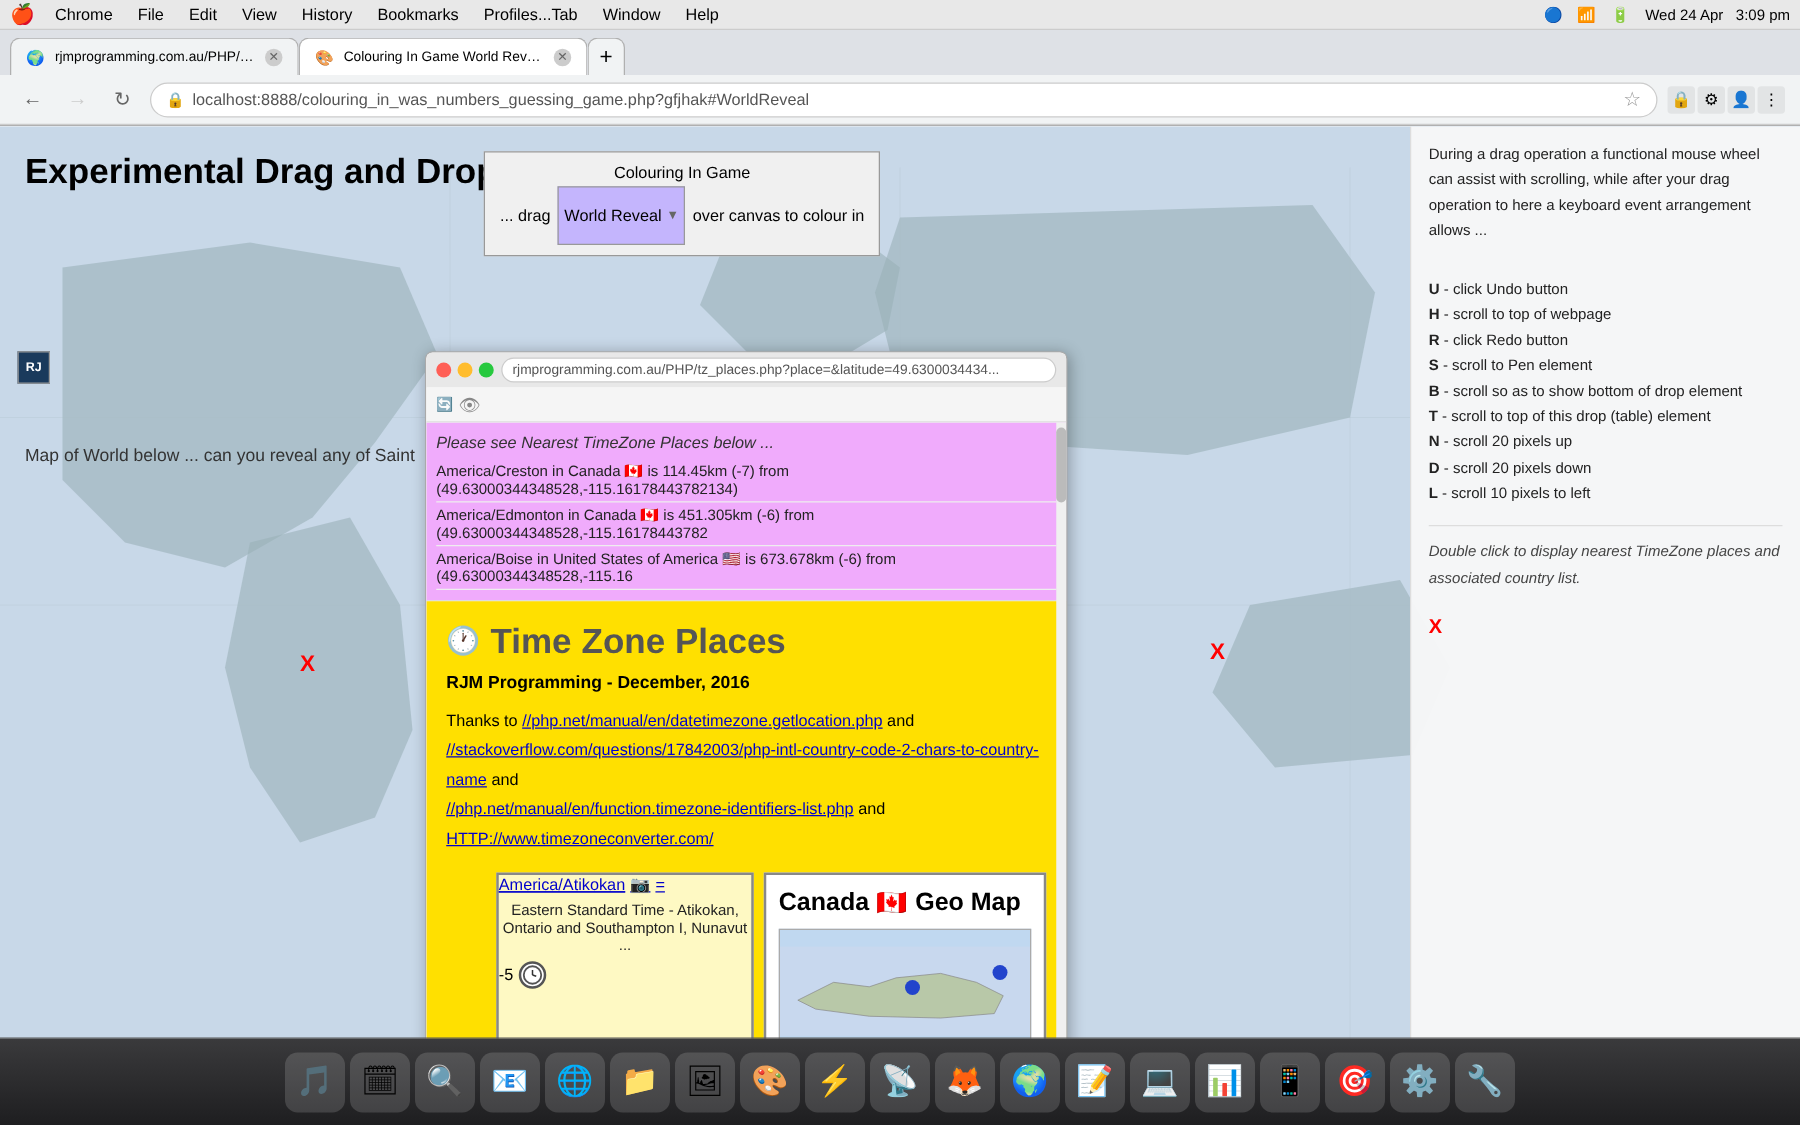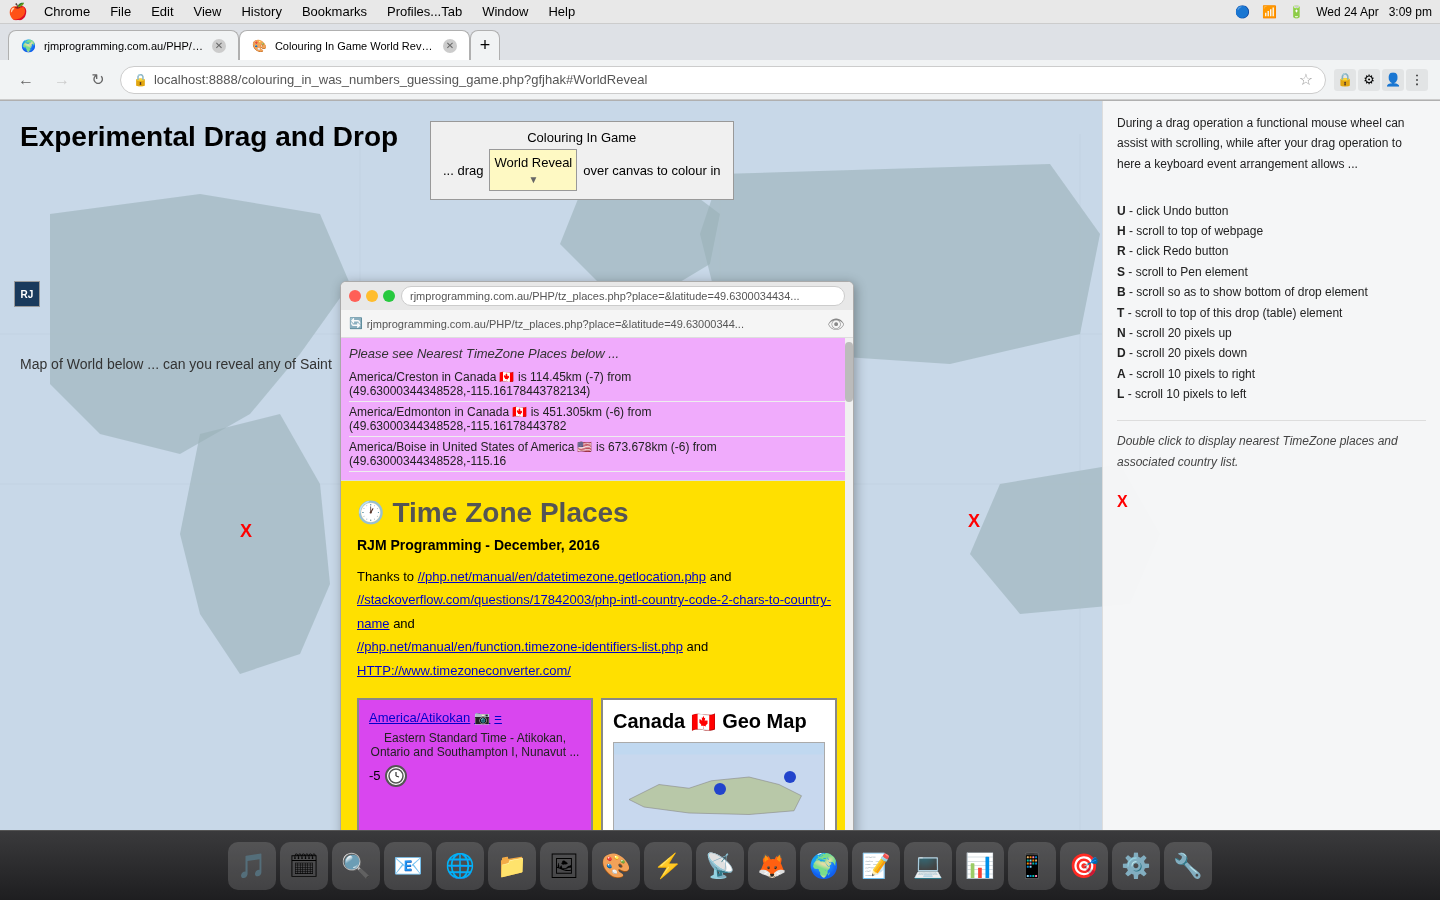"During a drag operation a" .right-sidebar { width: 338px -> 312px }
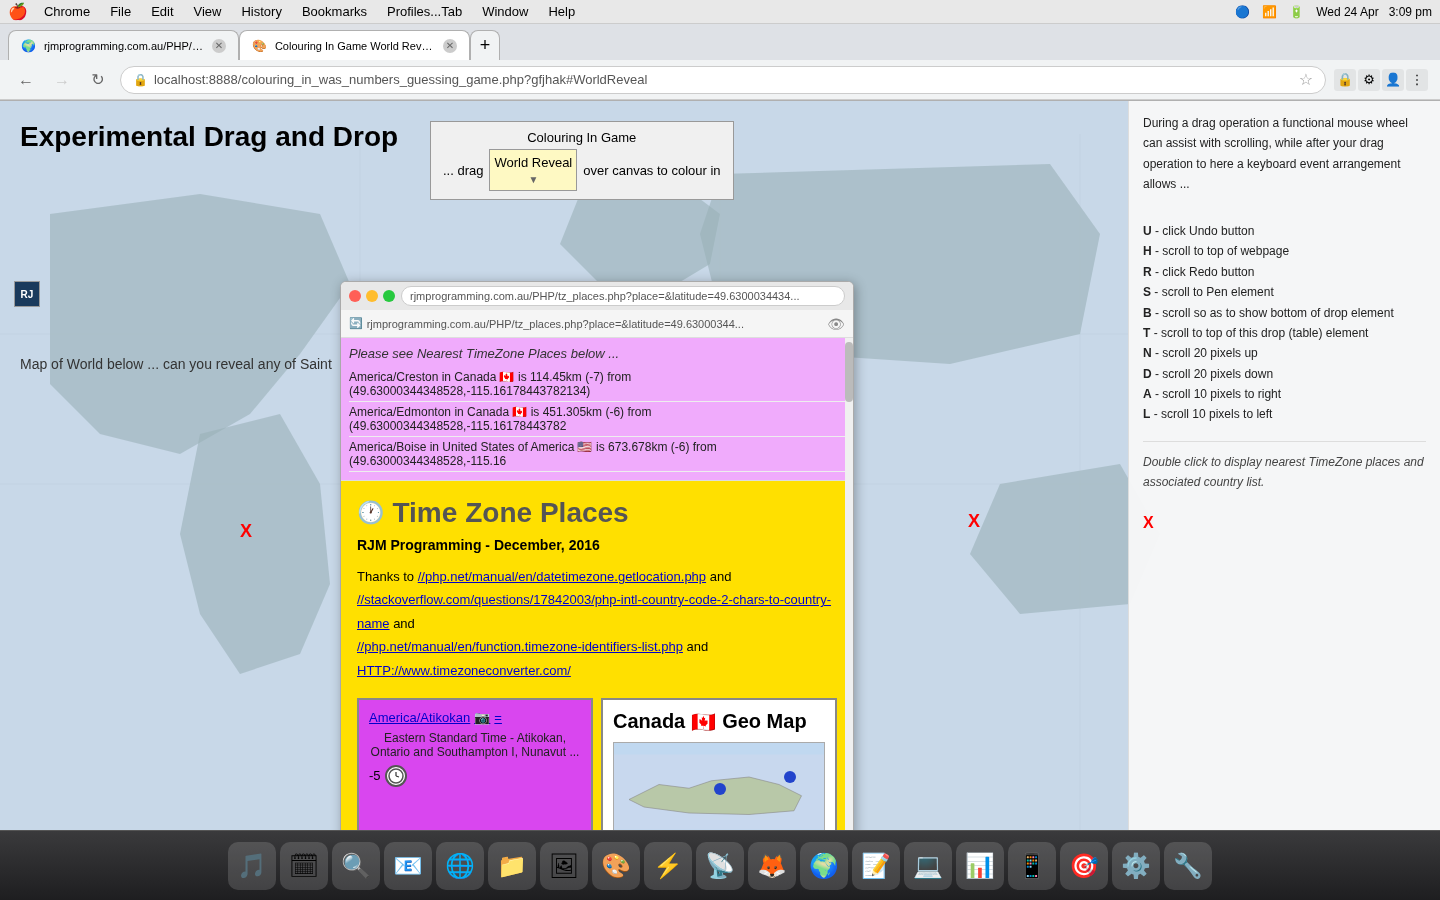"Colouring In Game" .colouring-game-box { left: 430px -> 387px }
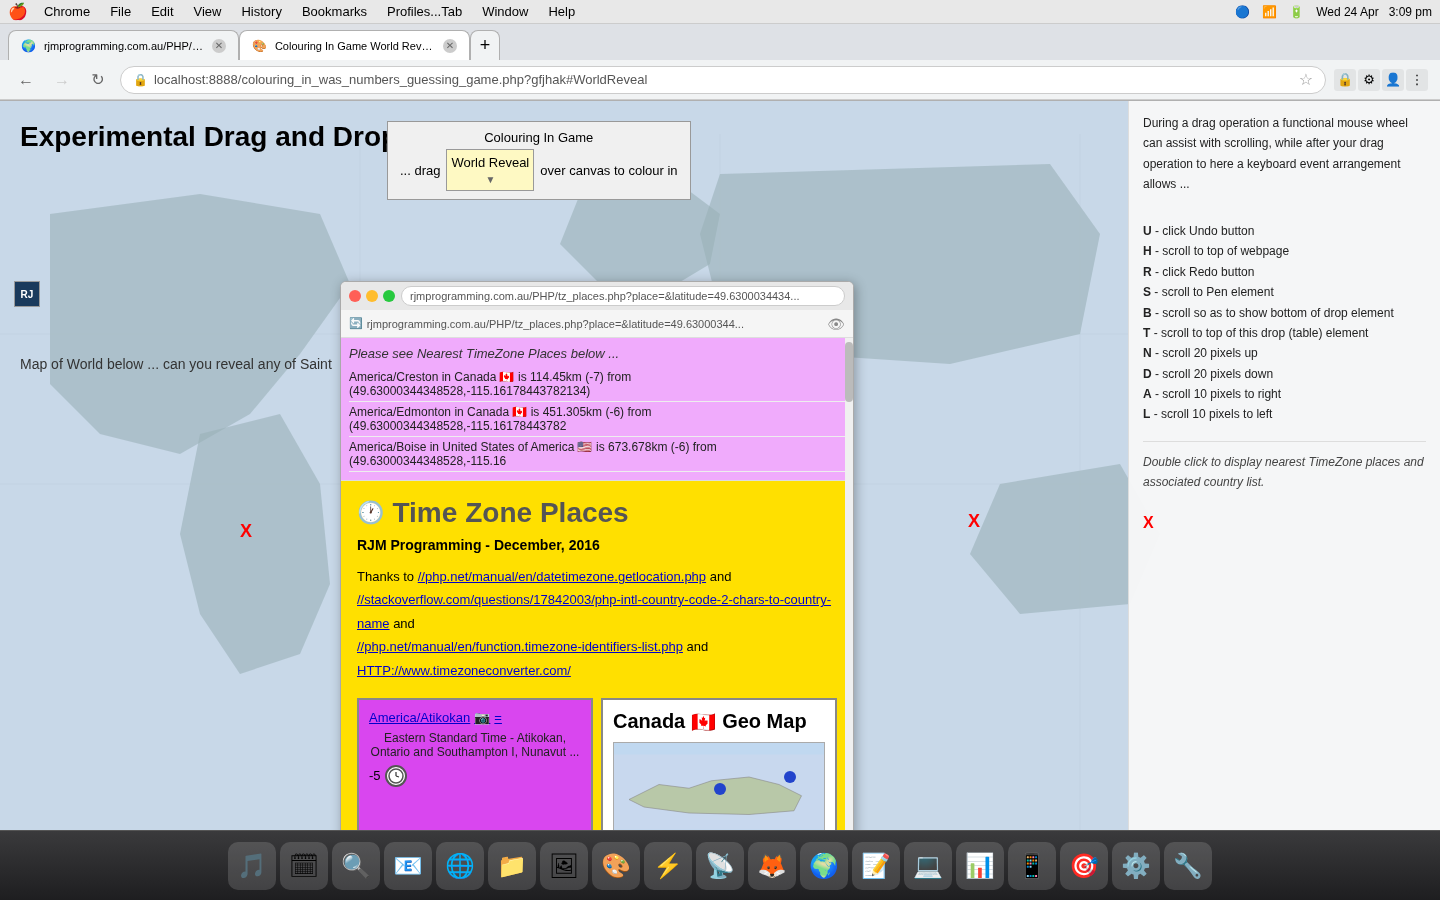"World Reveal" .colouring-game-select { background: #fef9c3 -> #c4b5fd; flex-direction: column -> none; padding: 5px 4px -> 15px 4px }
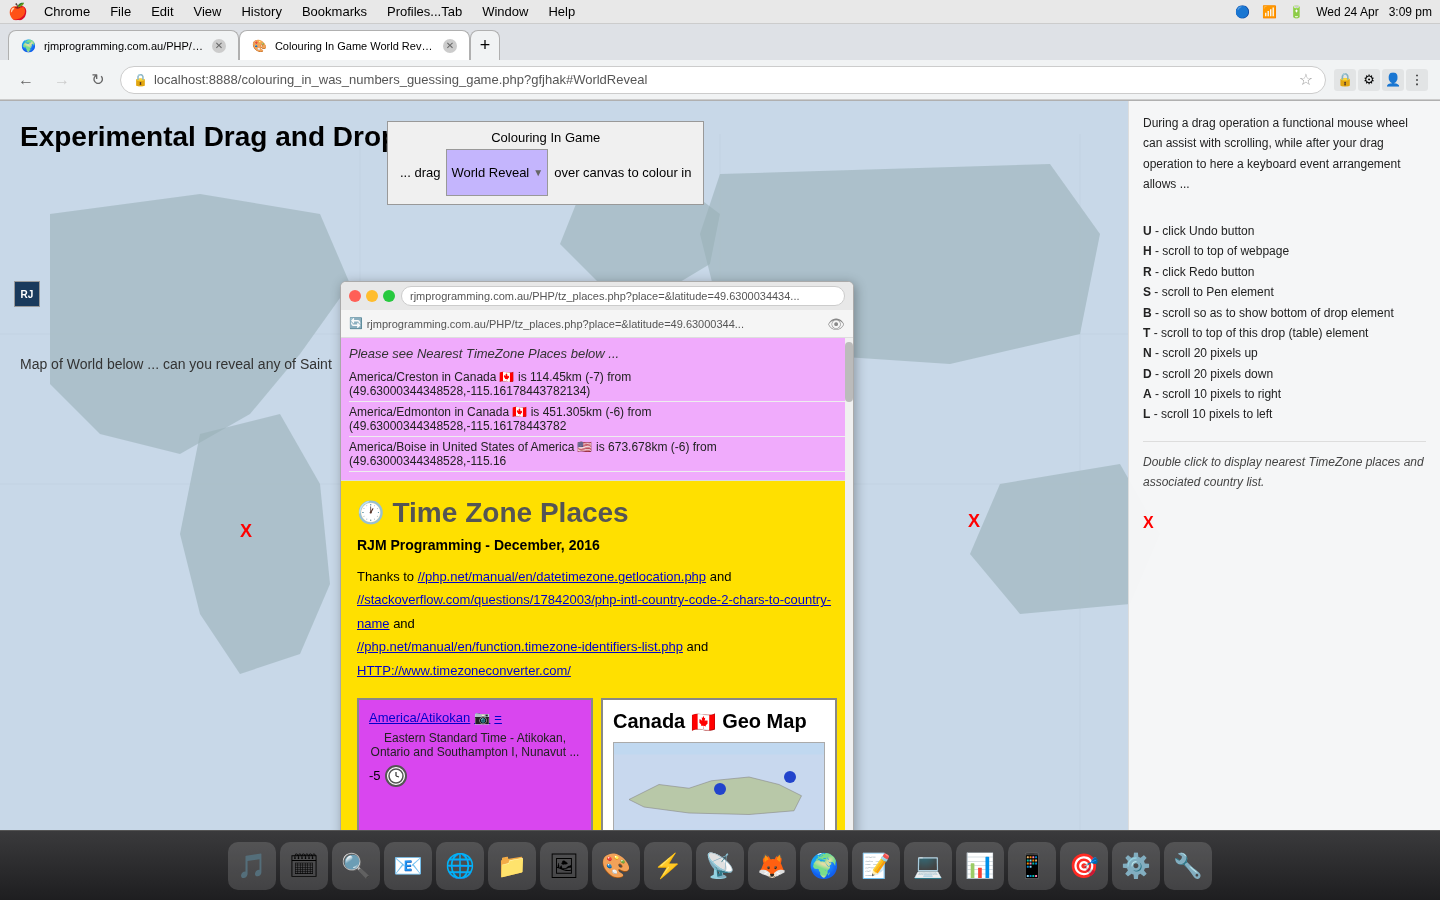"rjmprogramming.com.au/PHP/tz_places.php?place=&latitude=49.63000344..." span.popup-address-text { html: <span>rjmprogramming.com.au/PHP/tz_places.php?place=&amp;latitude=49.63000344...</span> -> none }
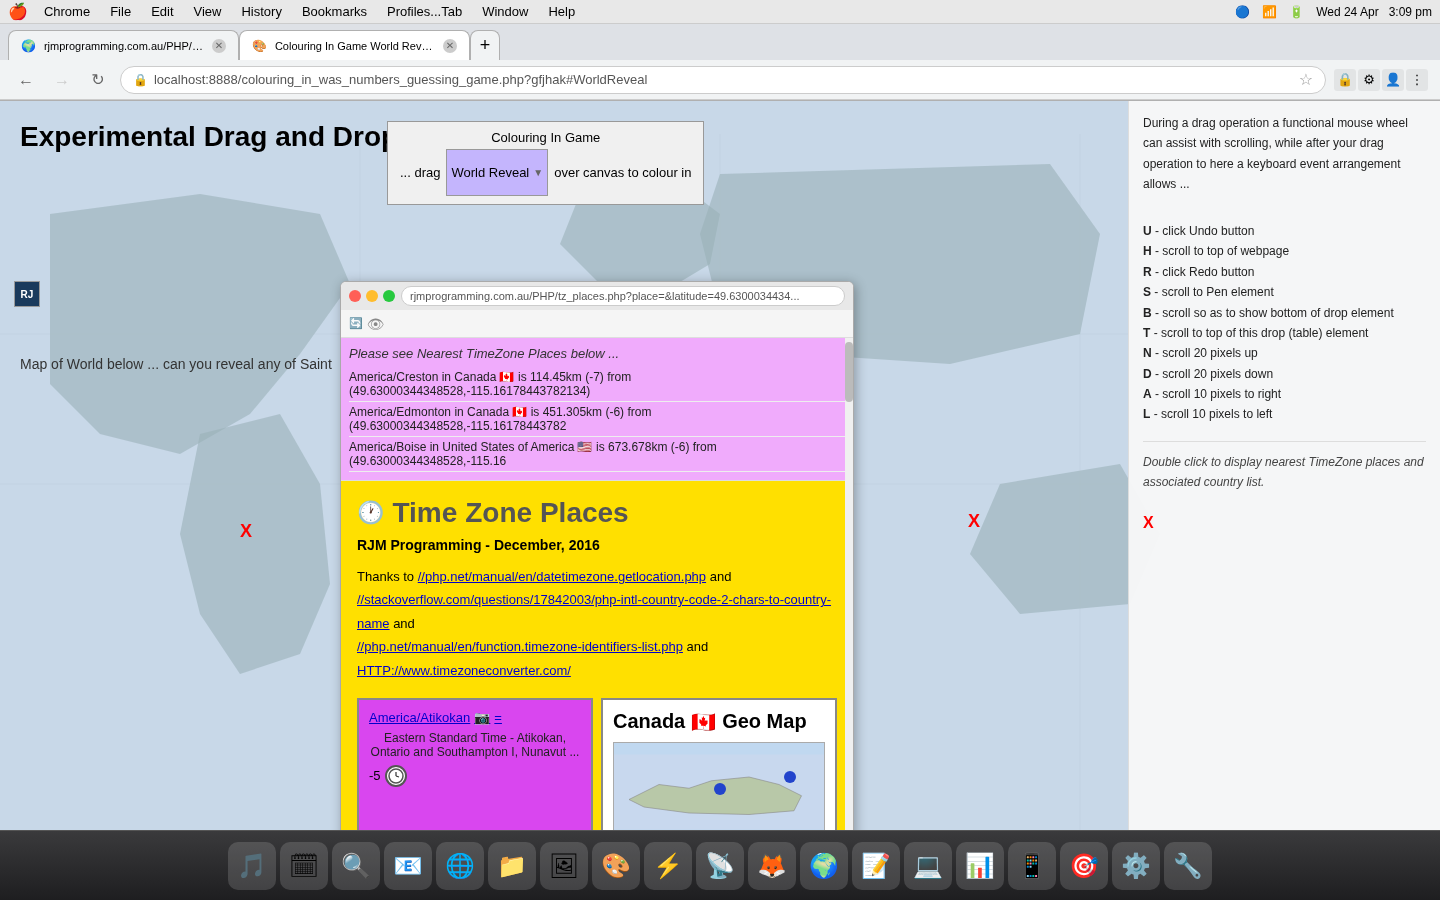"A - scroll 10 pixels" div { html: <div><span>A</span> - <span>scroll 10 pixels to right</span></div> -> none }
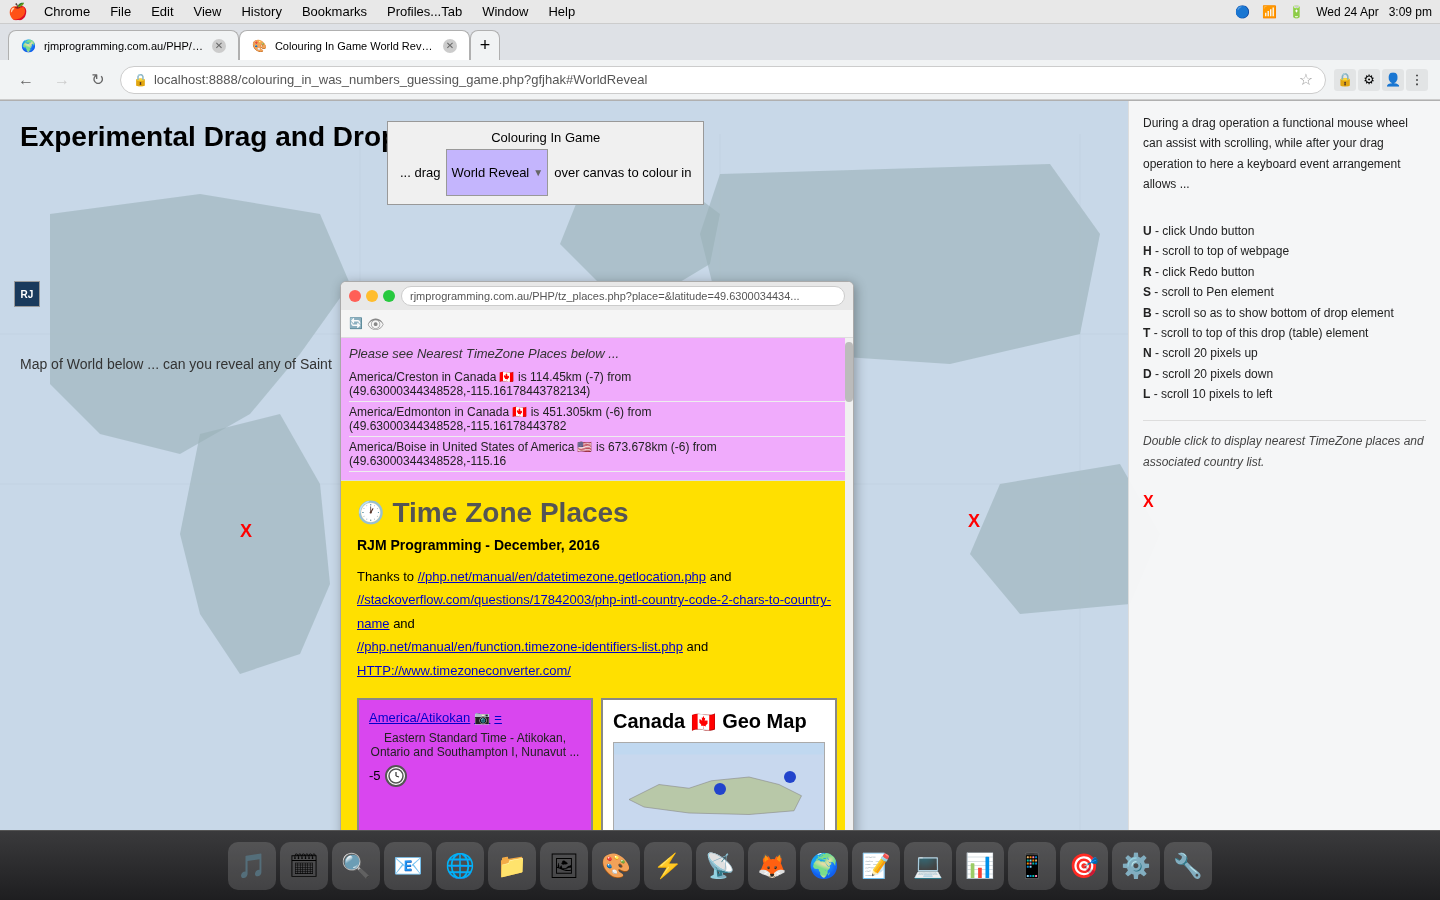"America/Atikokan" .tz-card { background: #d946ef -> #fef9c3; margin-left: none -> 40px; padding: 10px -> none }
